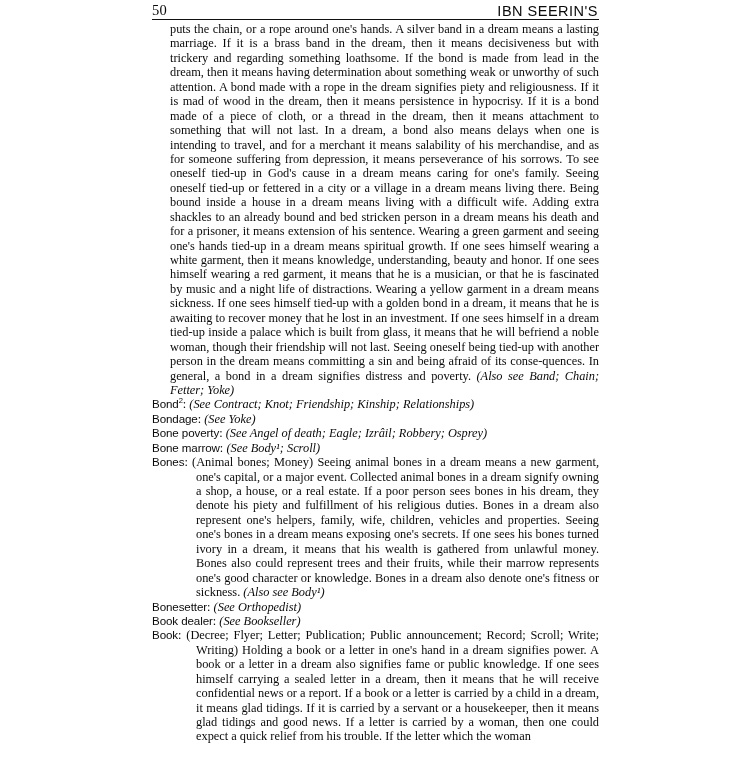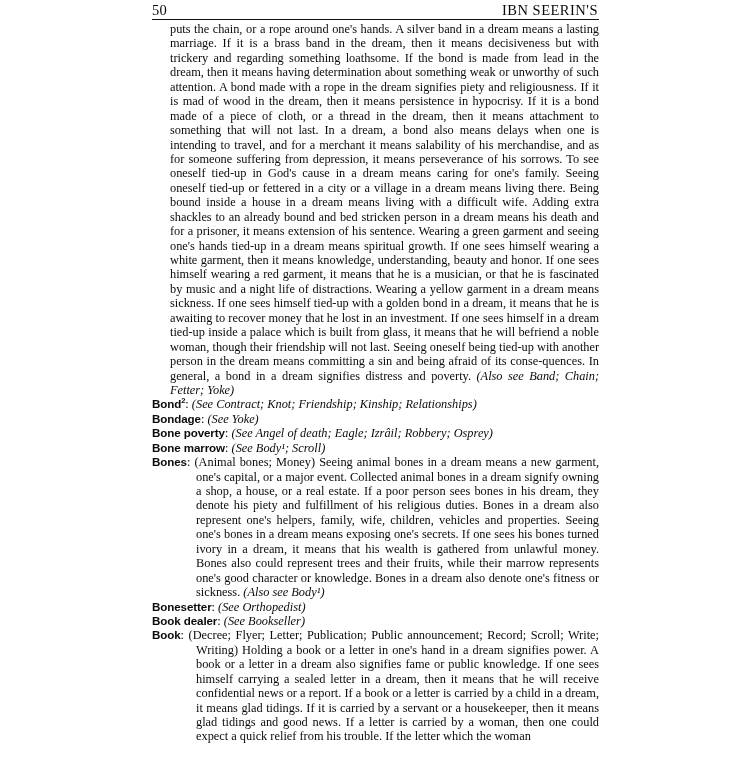"IBN SEERIN'S" .book-title { font-family: Liberation Serif, serif -> Liberation Sans, sans-serif }
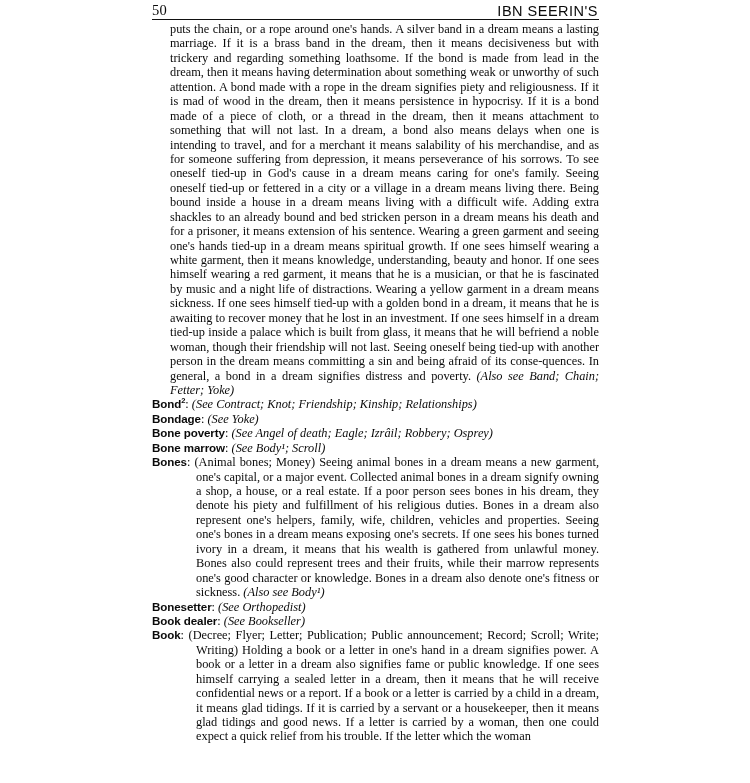"Bond2" .headword { font-weight: bold -> normal }
